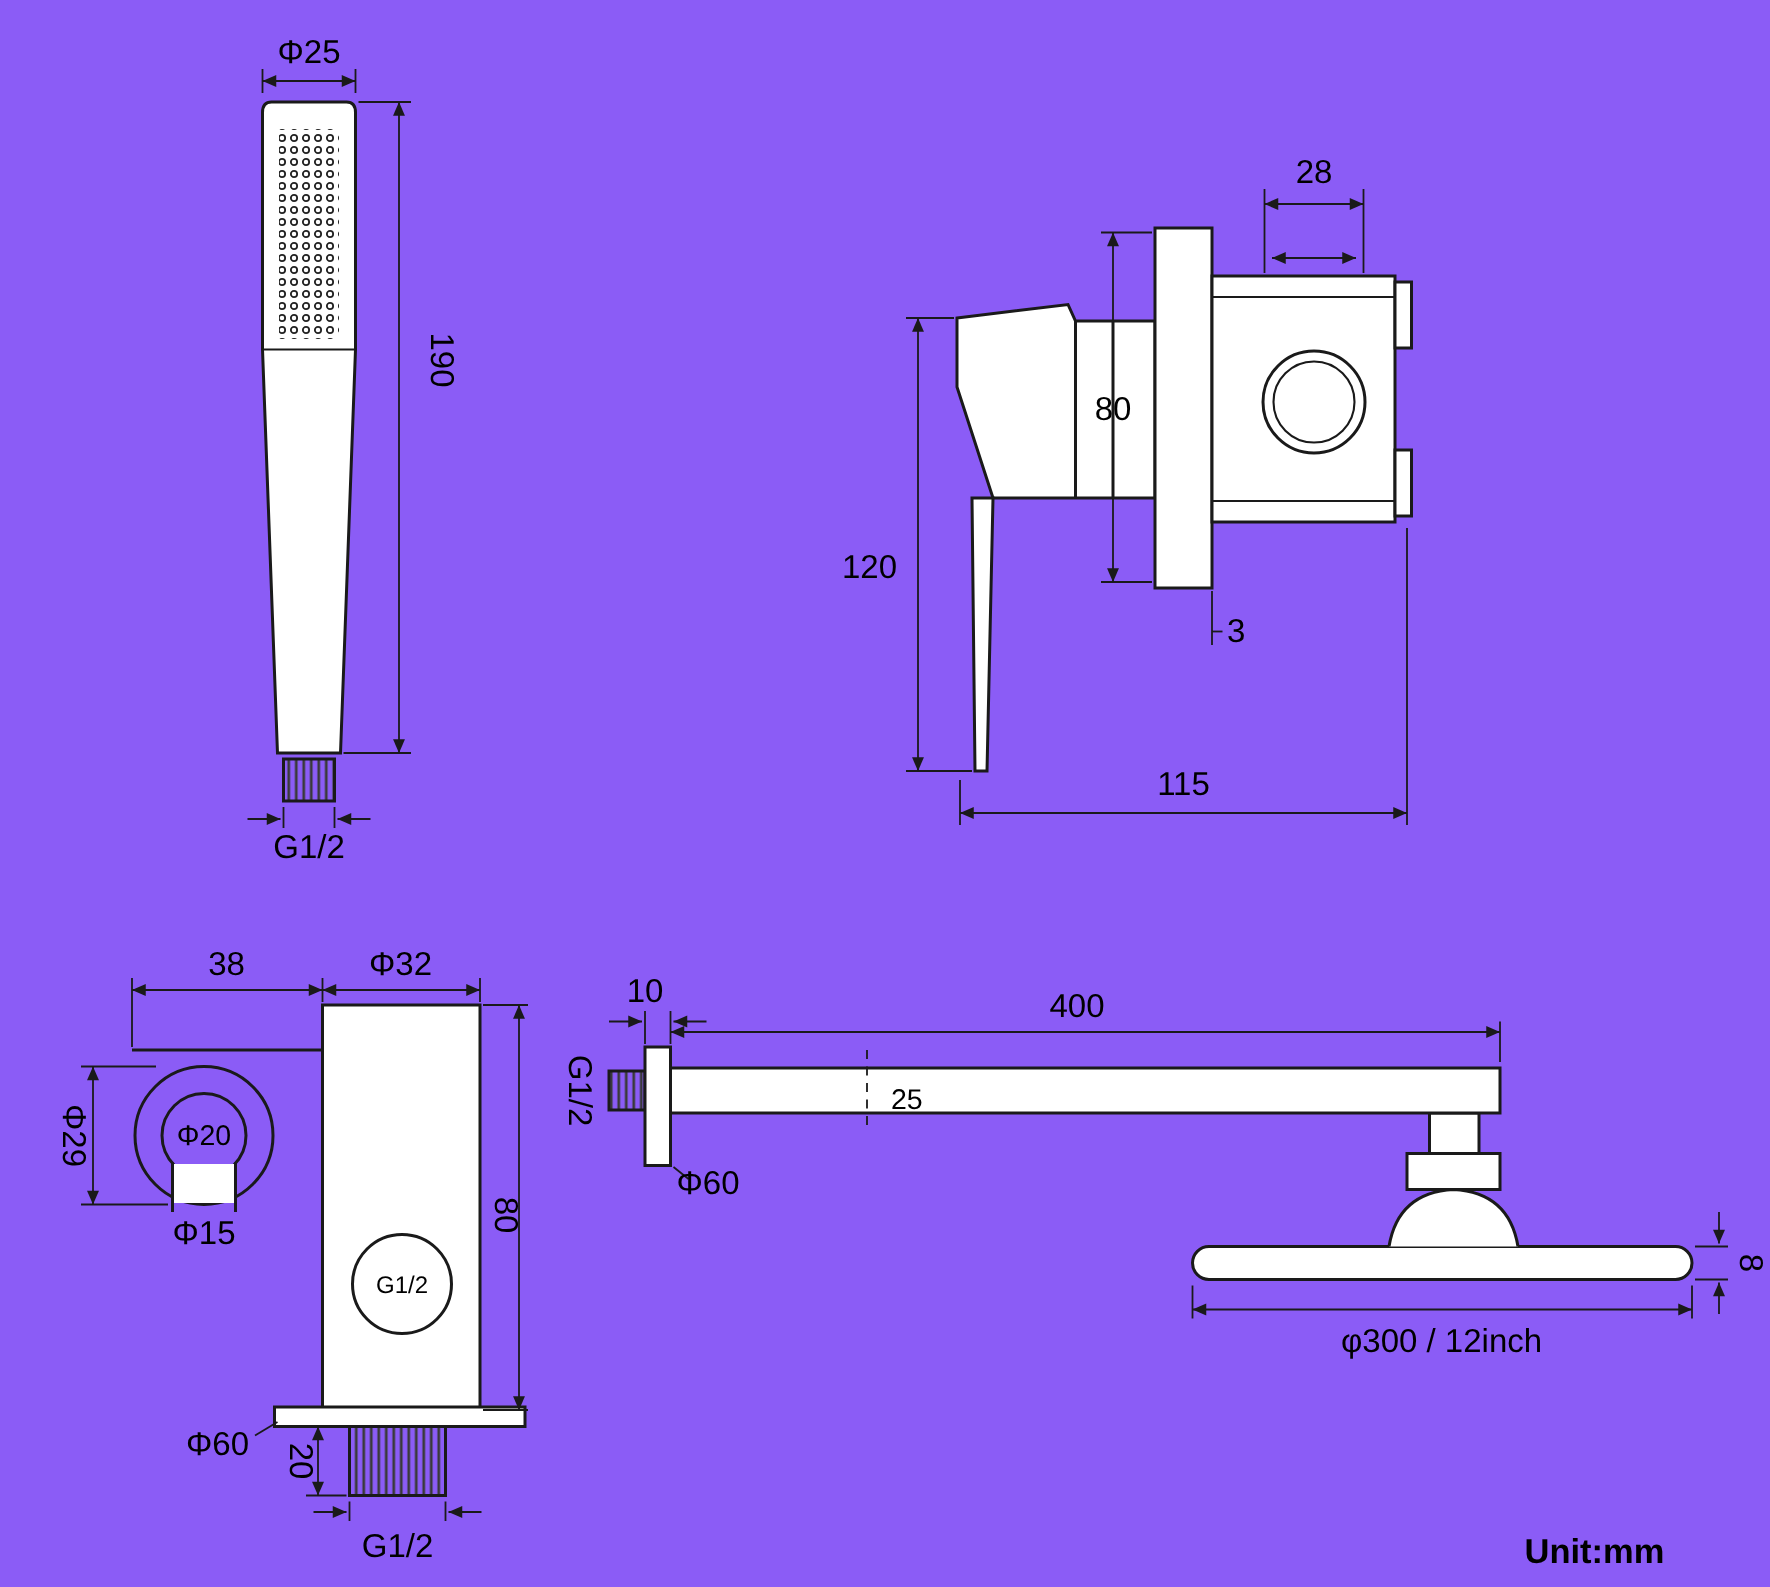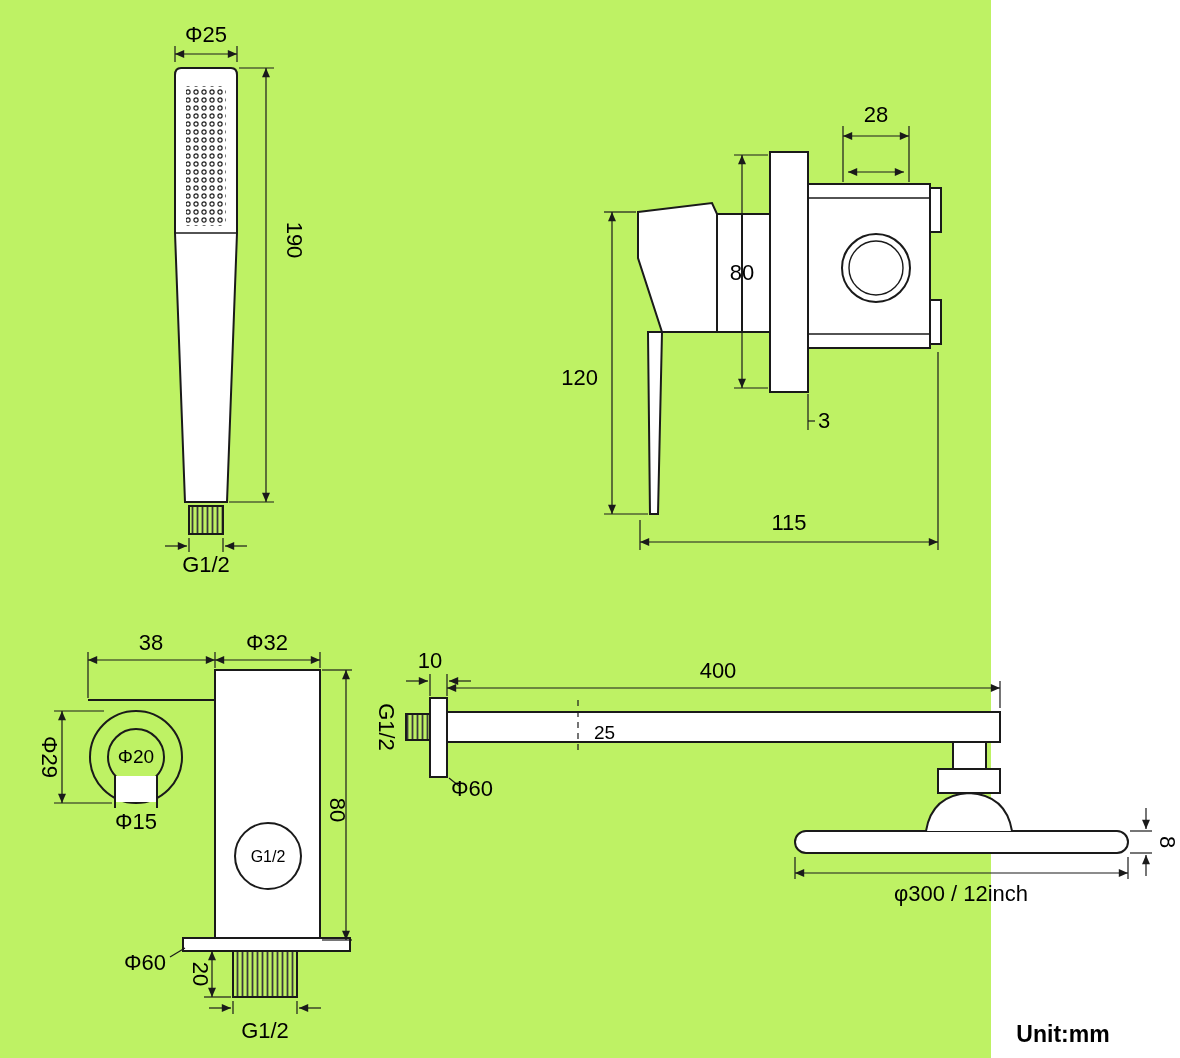"Φ25" .page { background: #bef264 -> #8b5cf6; width: 991px -> 1180px }
